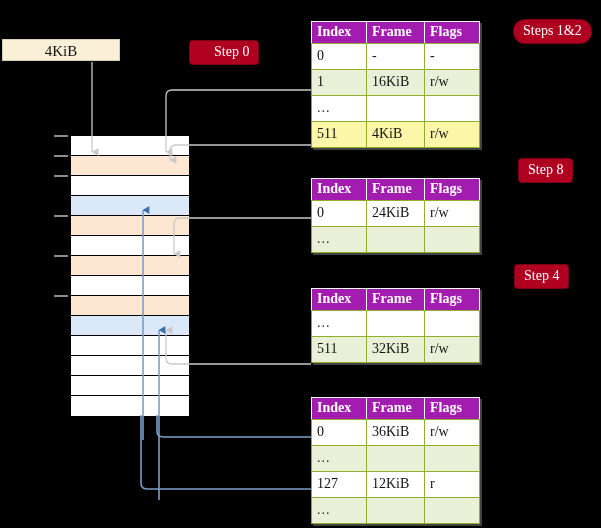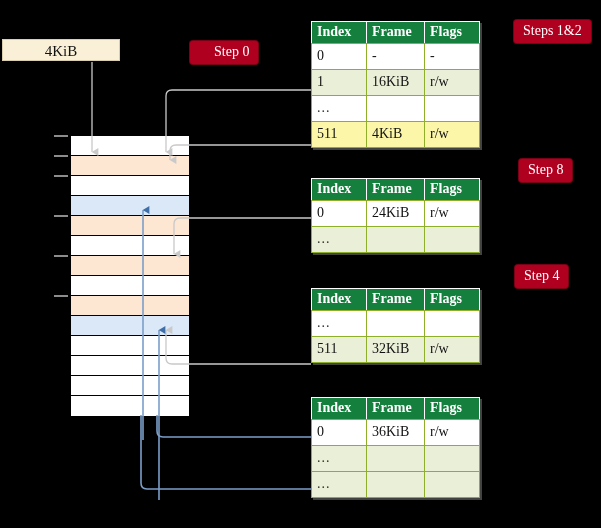"Index" .ptable th { background: #15803d -> #a21caf }
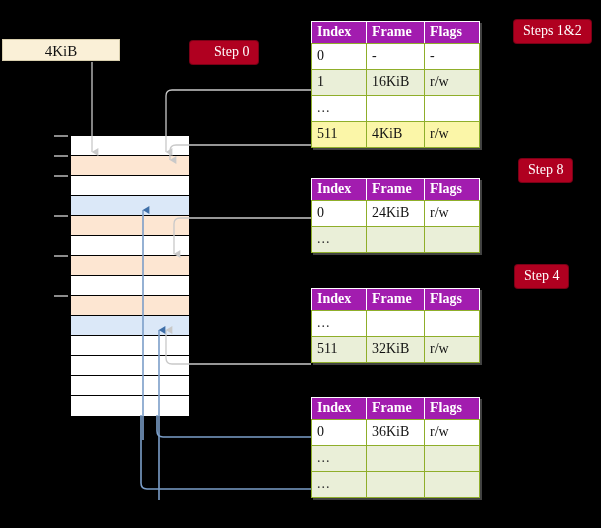"Steps 1&2" div.step-badge { border-radius: none -> 11px }
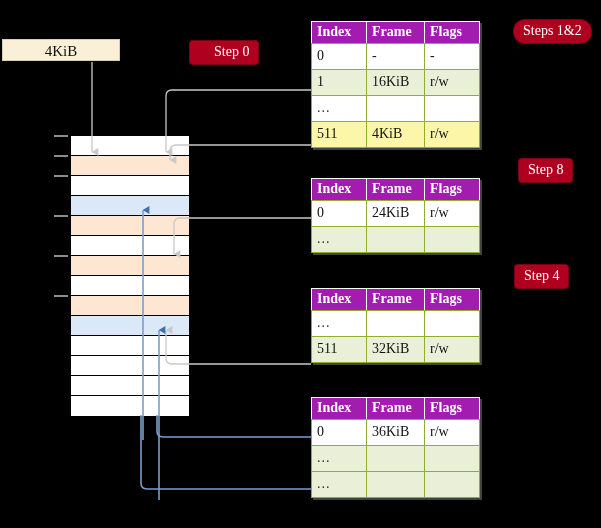"127" tr.odd { html: none -> <tr> <td>127</td> <td>12KiB</td> <td>r</td> </tr> }
